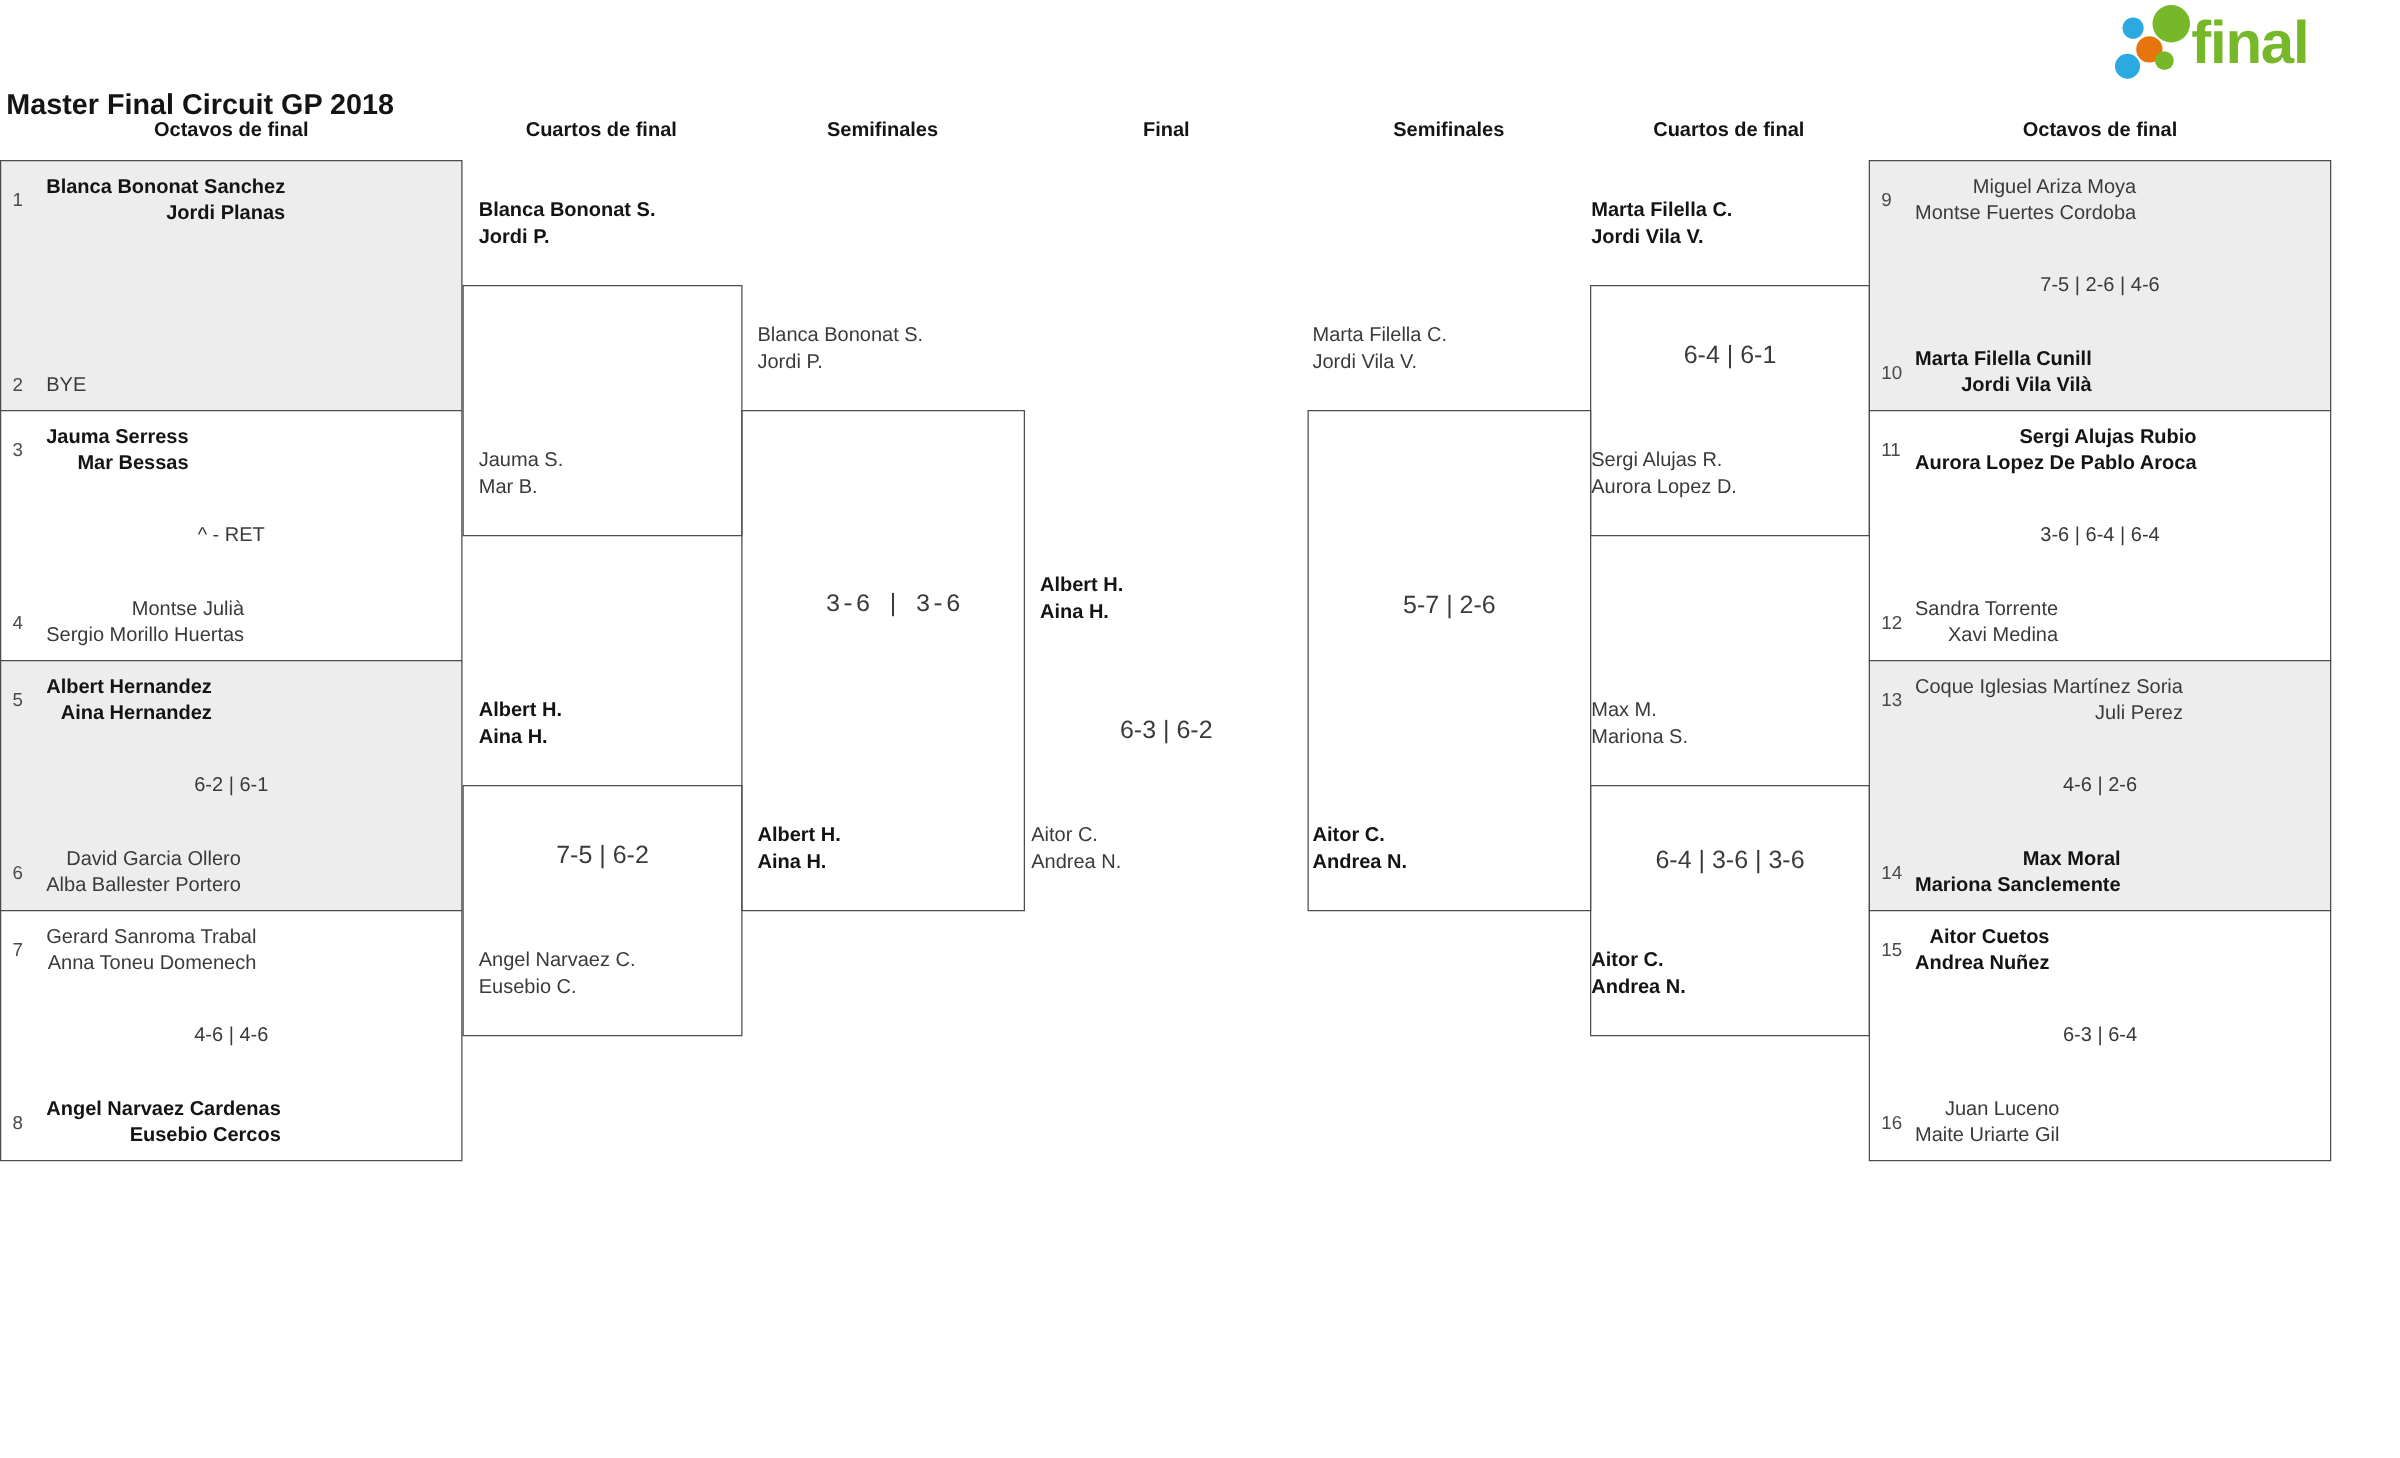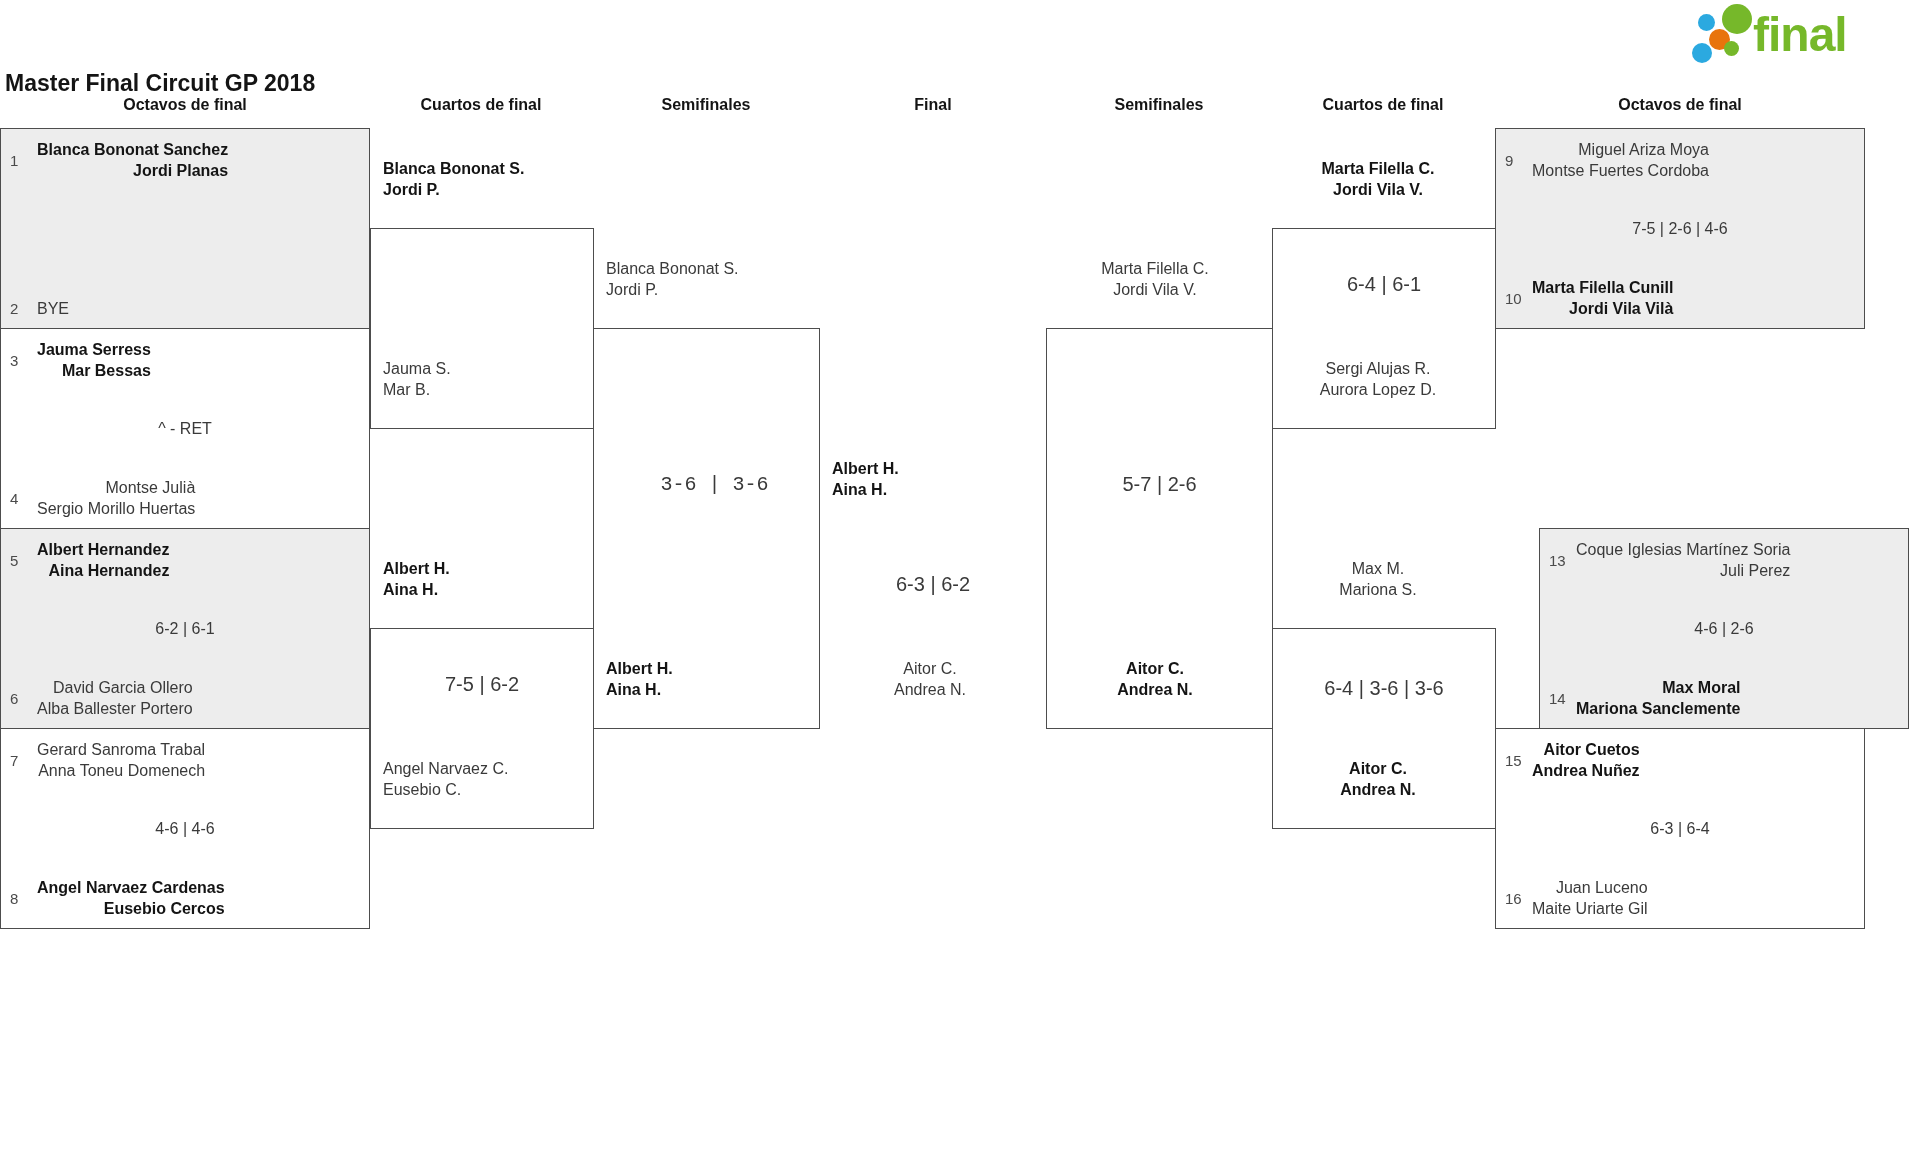"Marta Filella C." .adv.right { text-align: center -> left }
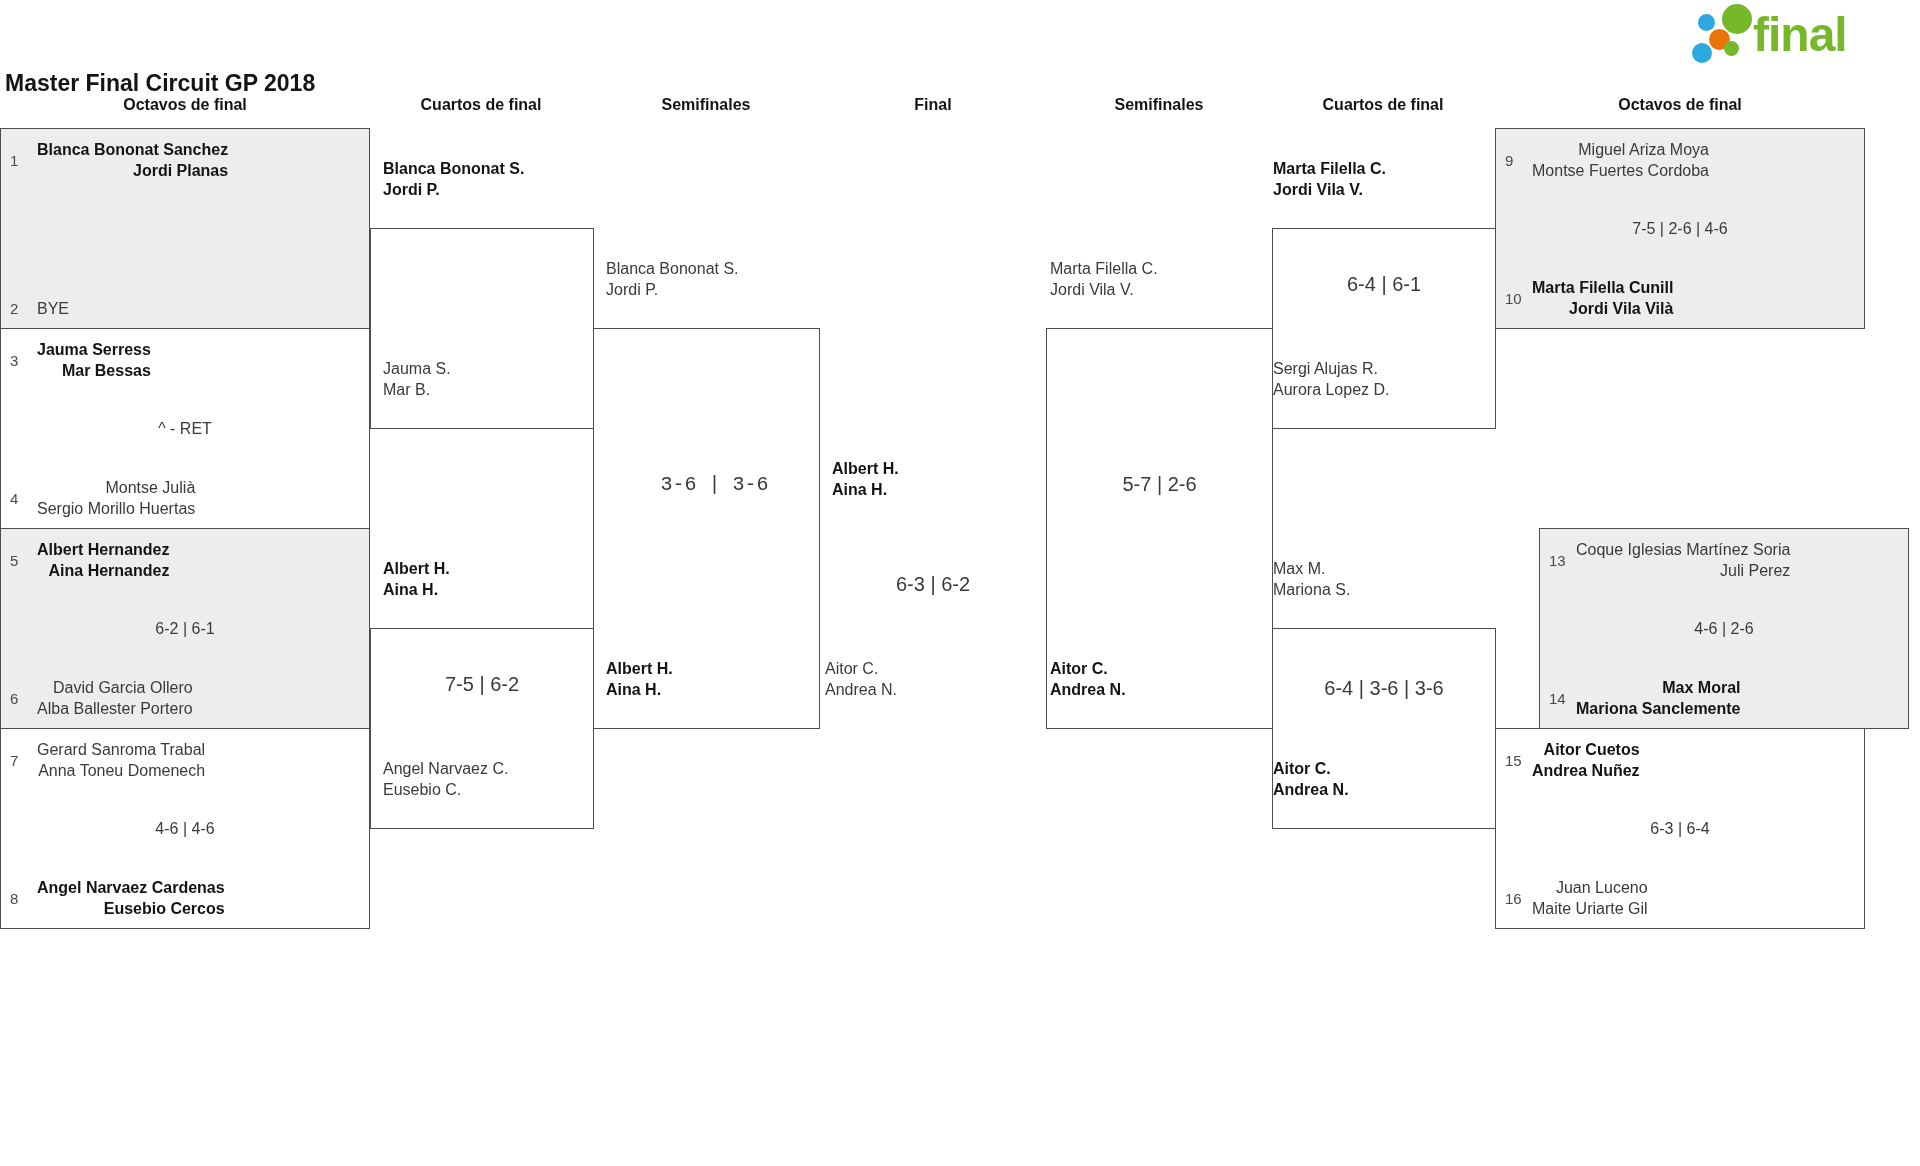"11" div.obox { html: none -> <div> <div> <span>11</span> <div> <div>Sergi Alujas Rubio</div> <div>Aurora Lopez De Pablo Aroca</div> </div> </div> <div>3-6 | 6-4 | 6-4</div> <div> <span>12</span> <div> <div>Sandra Torrente</div> <div>Xavi Medina</div> </div> </div> </div> }
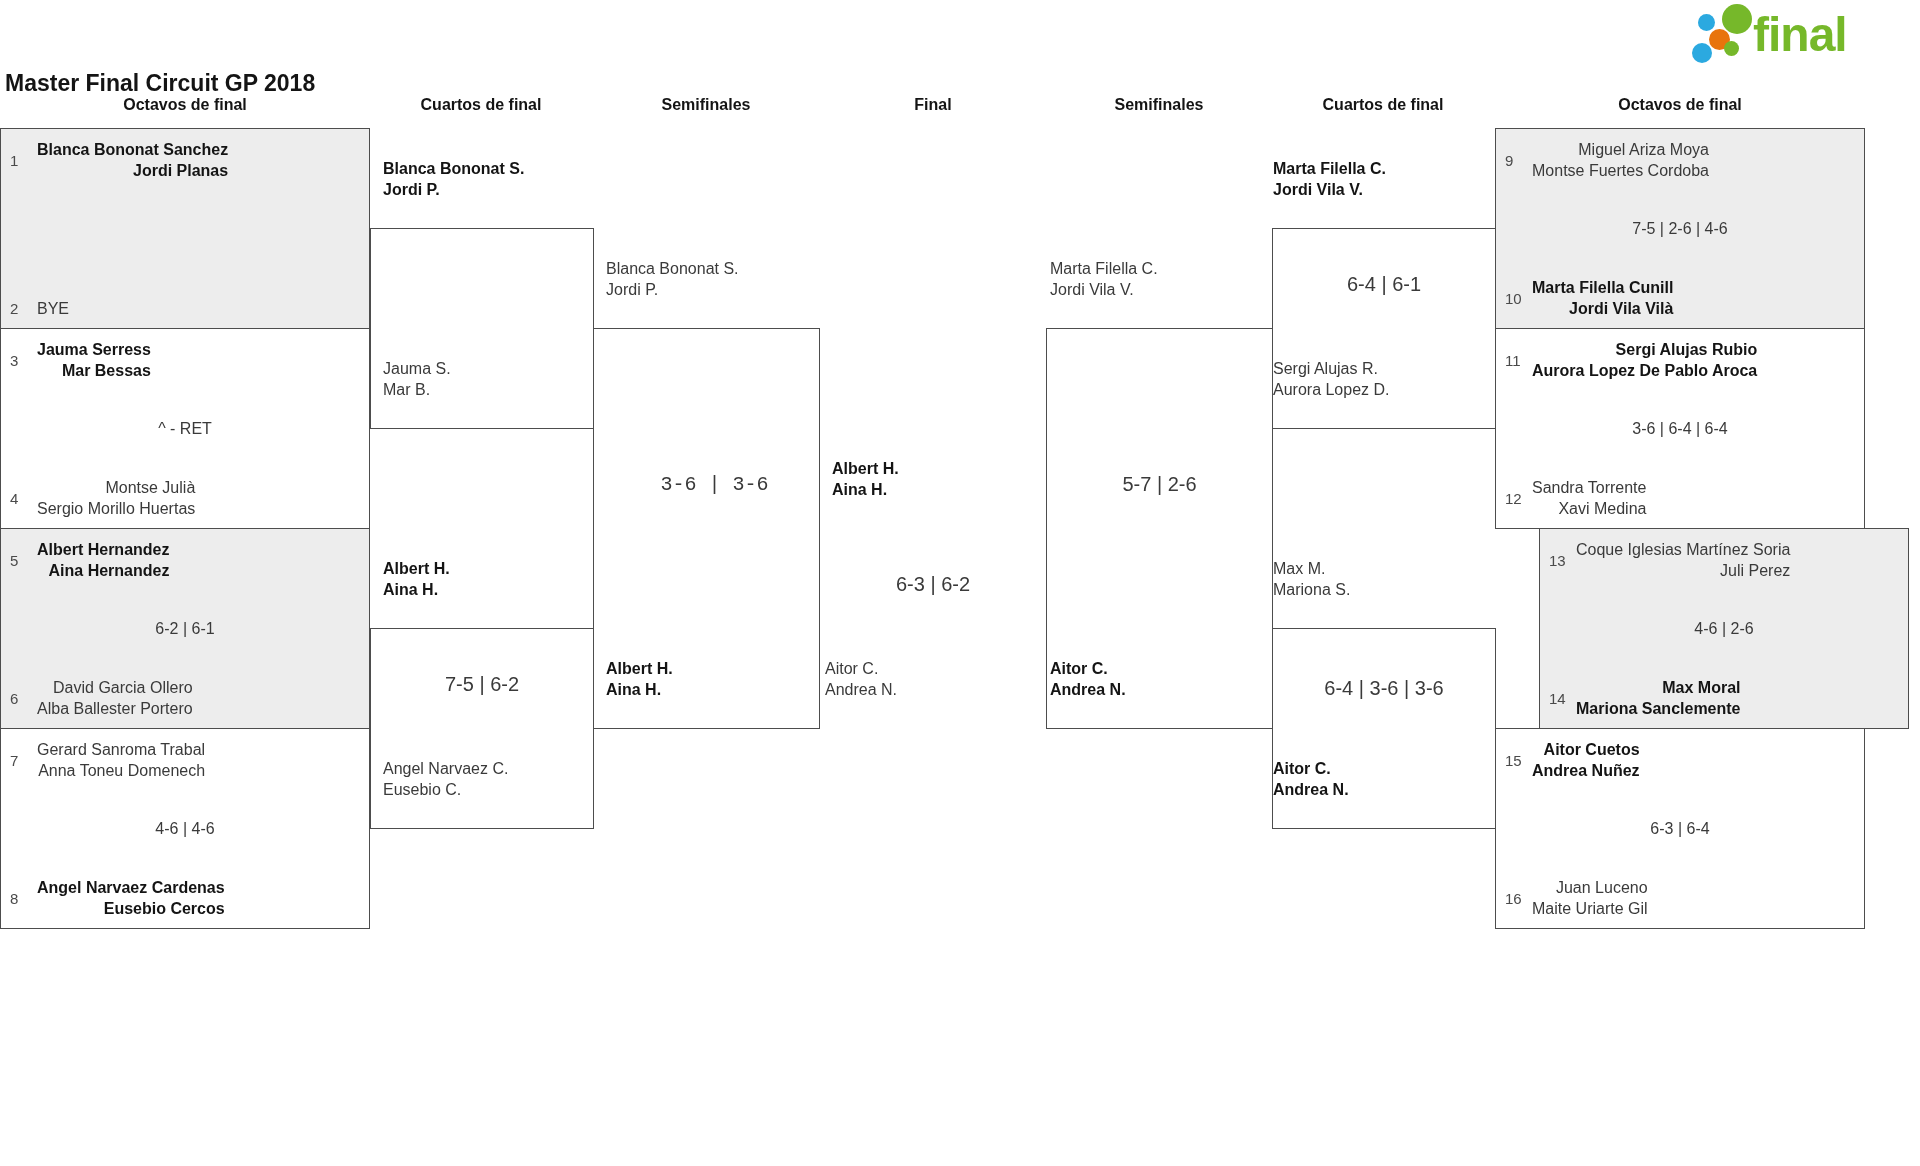"13" div.obox { margin-left: 44px -> none }
